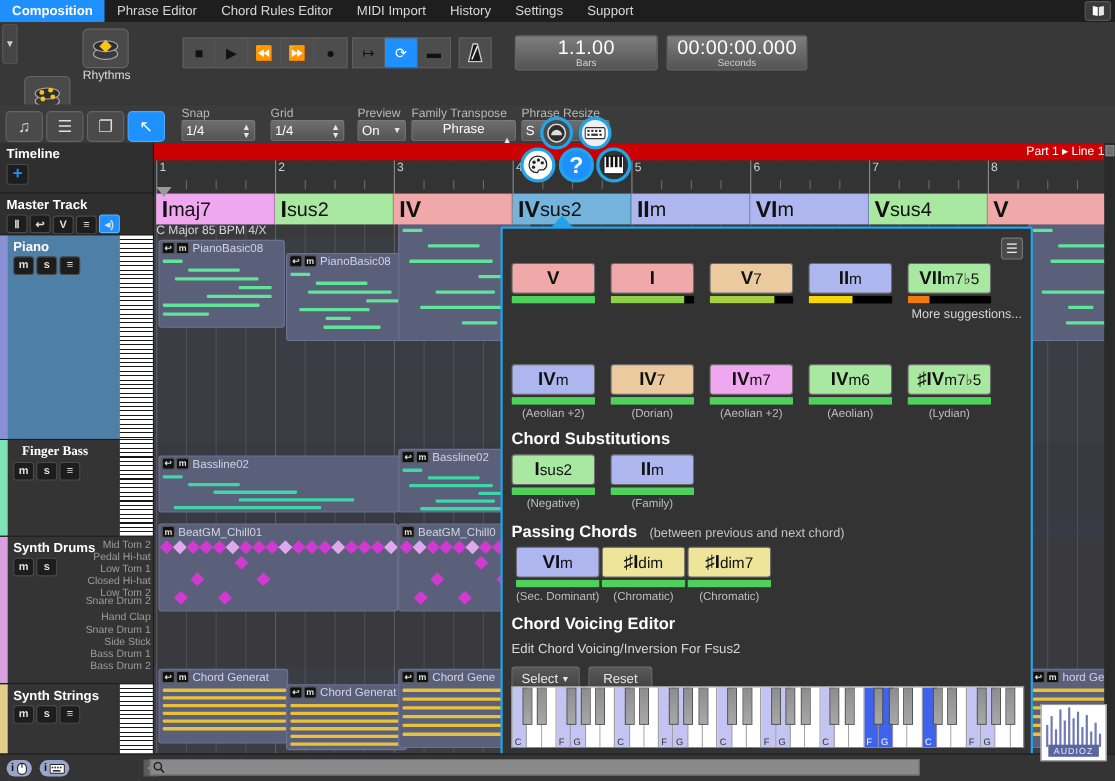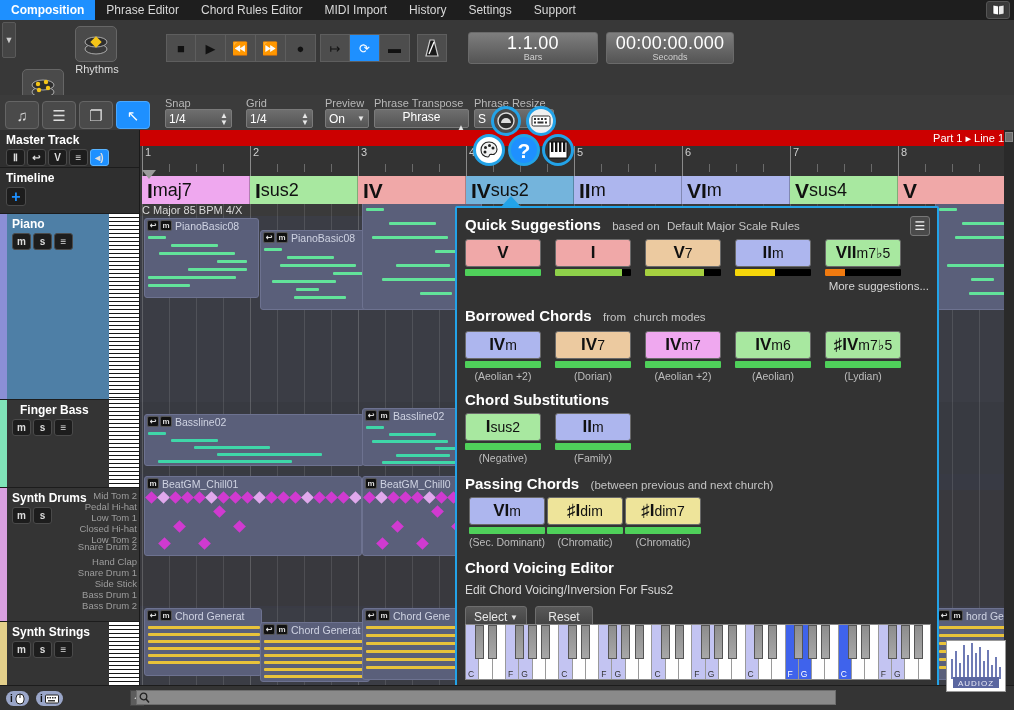"Phrase Transpose" div.flabel { text: Phrase -> Family }
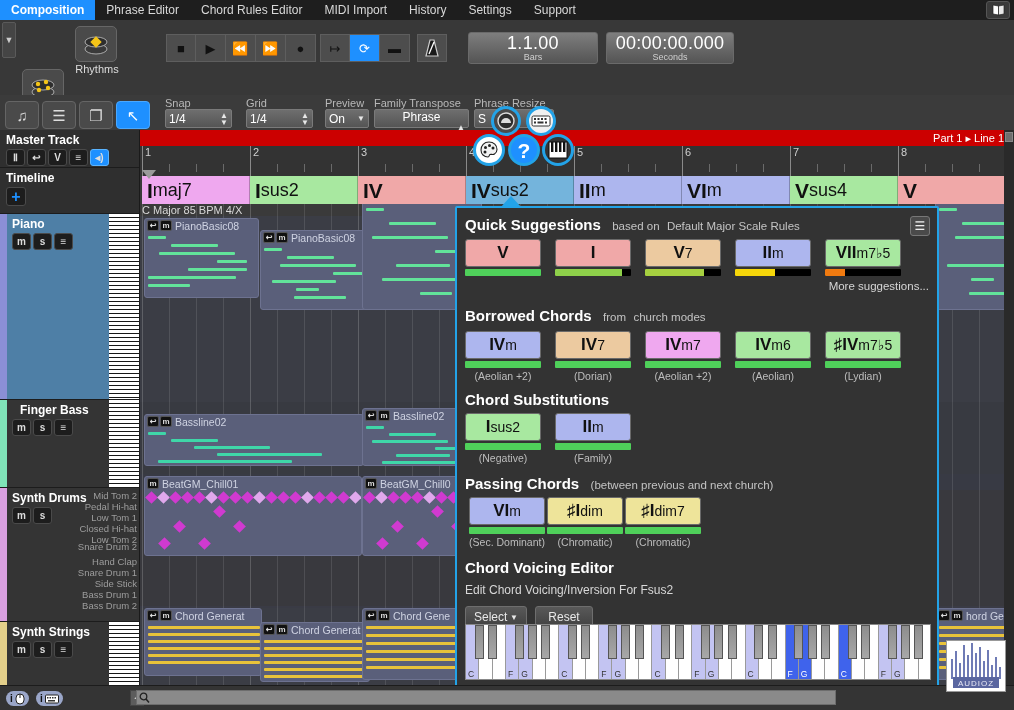"Master Track" div.lp-sec { order: before "Timeline" -> after "Timeline" }
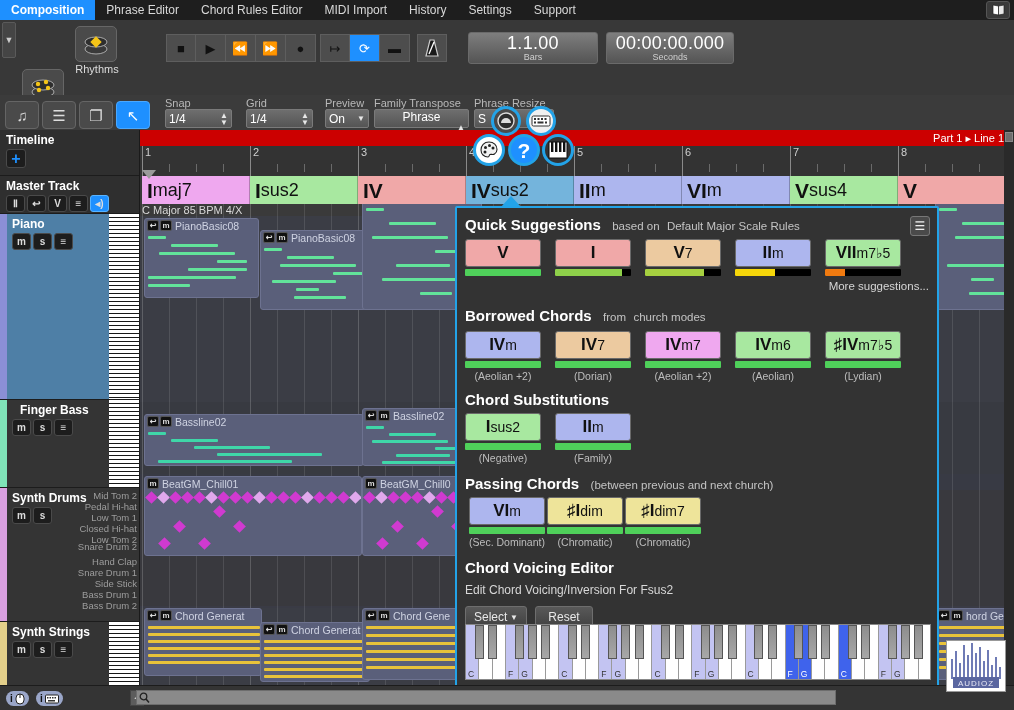"Quick Suggestions based on Default" div { html: <div> <span>Quick Suggestions</span> <span>based on</span> <span>Default Major Scale Rules</span> </div> -> none }
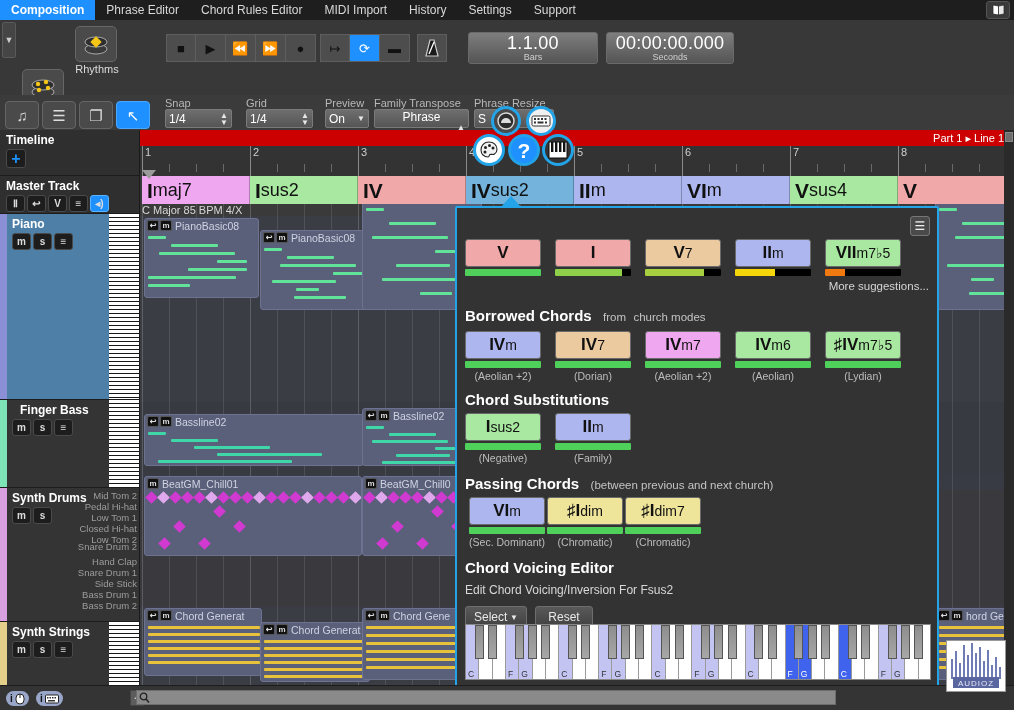"Borrowed Chords from church modes" div { html: <div> <span>Borrowed Chords</span> <span>from</span> <span>church modes</span> </div> -> none }
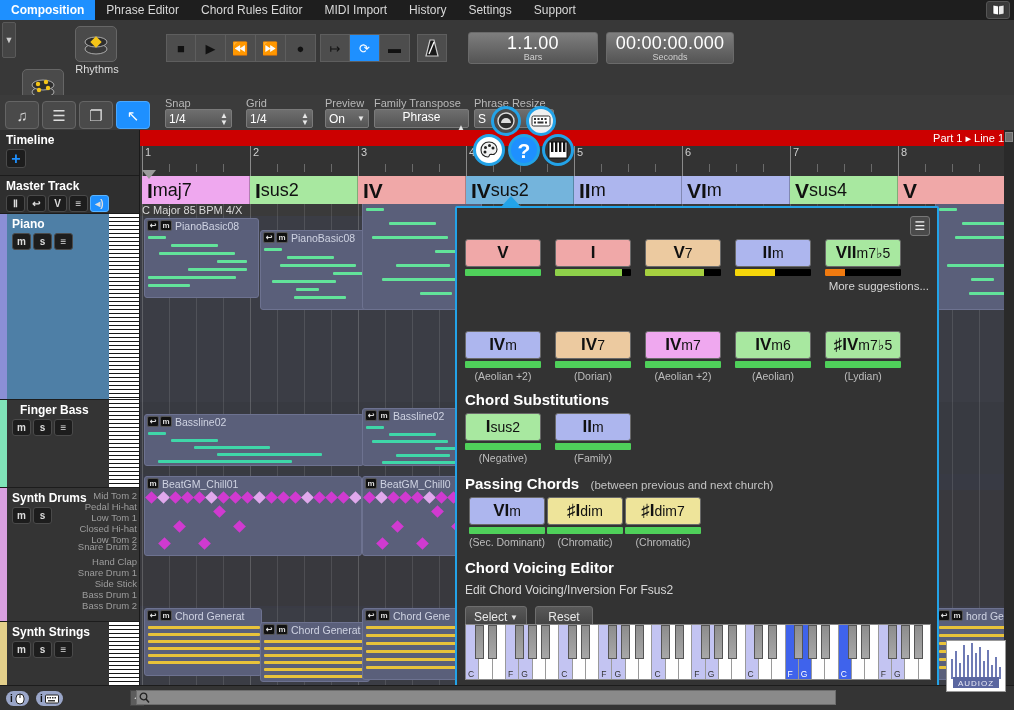"Finger Bass" div.lp-title { font-family: none -> Liberation Serif, serif }
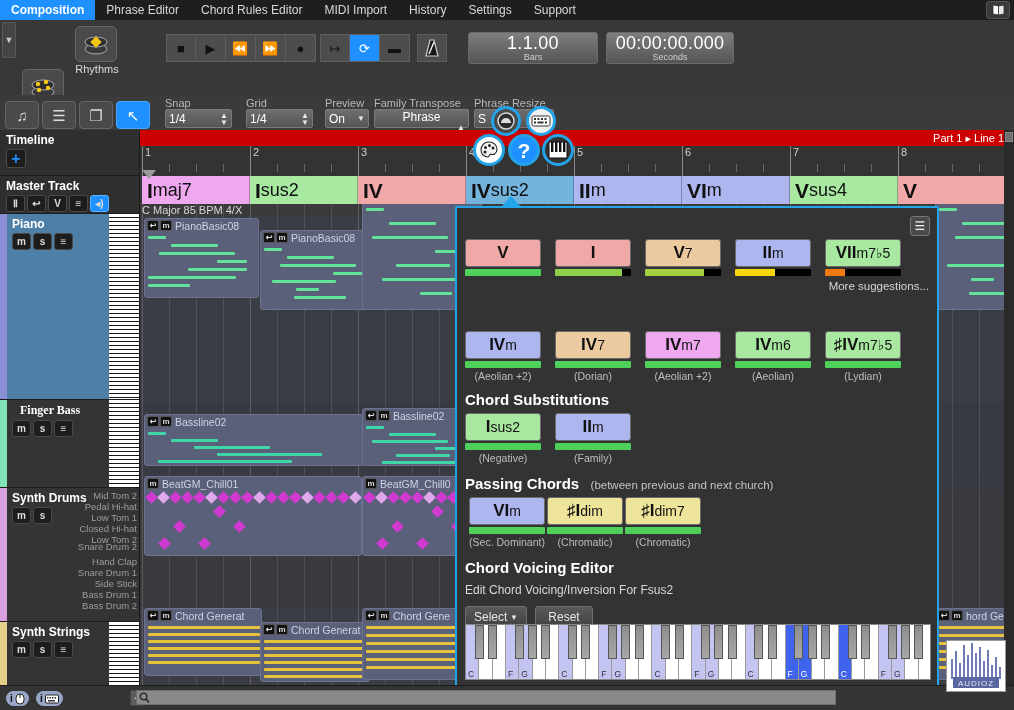"(between previous and next church)" span.sec-sub { text: church -> chord }
